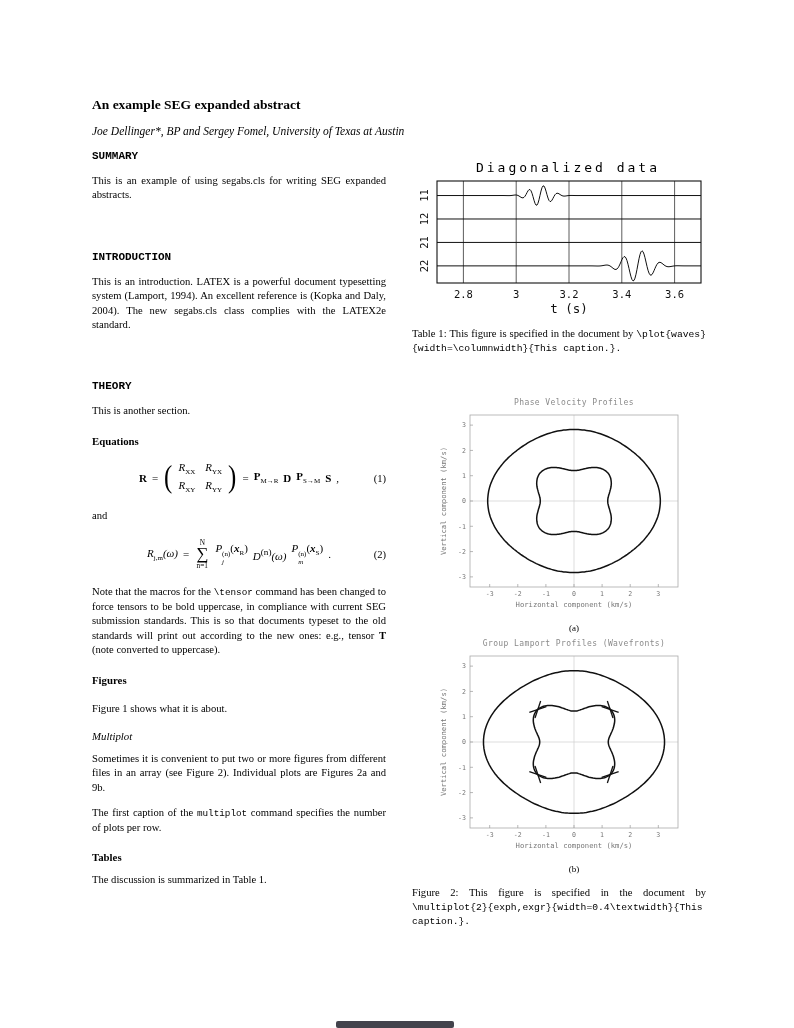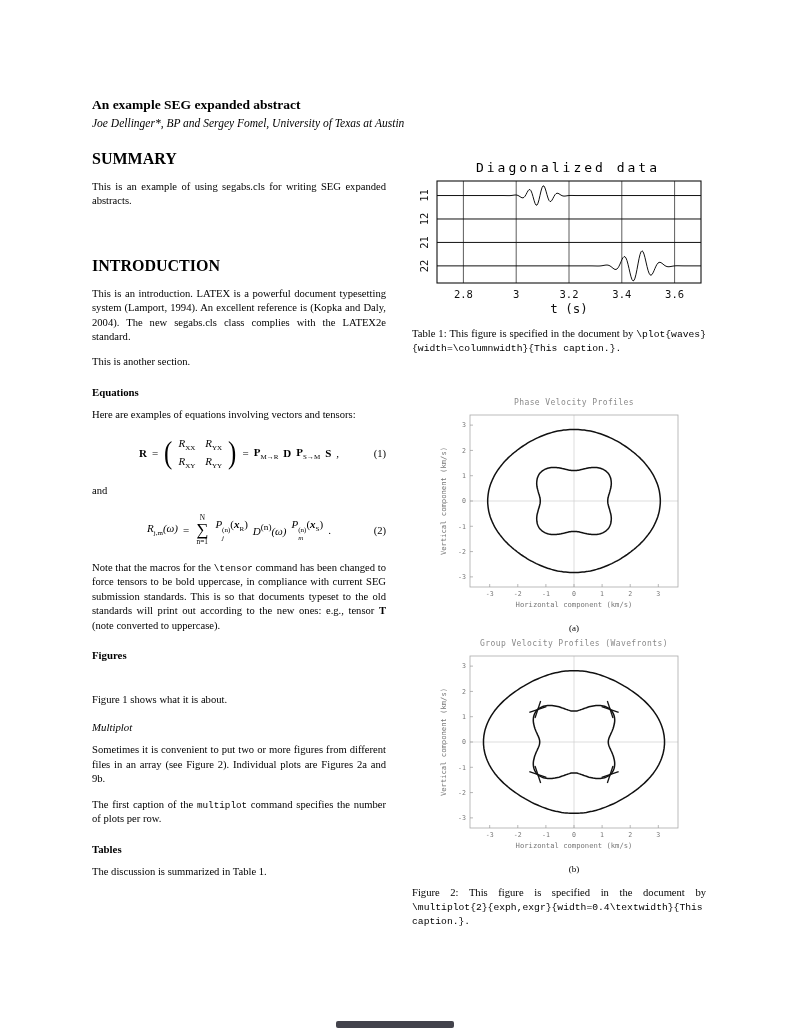"Joe Dellinger*, BP and Sergey" .paper-authors { margin-top: 4px -> 12px }
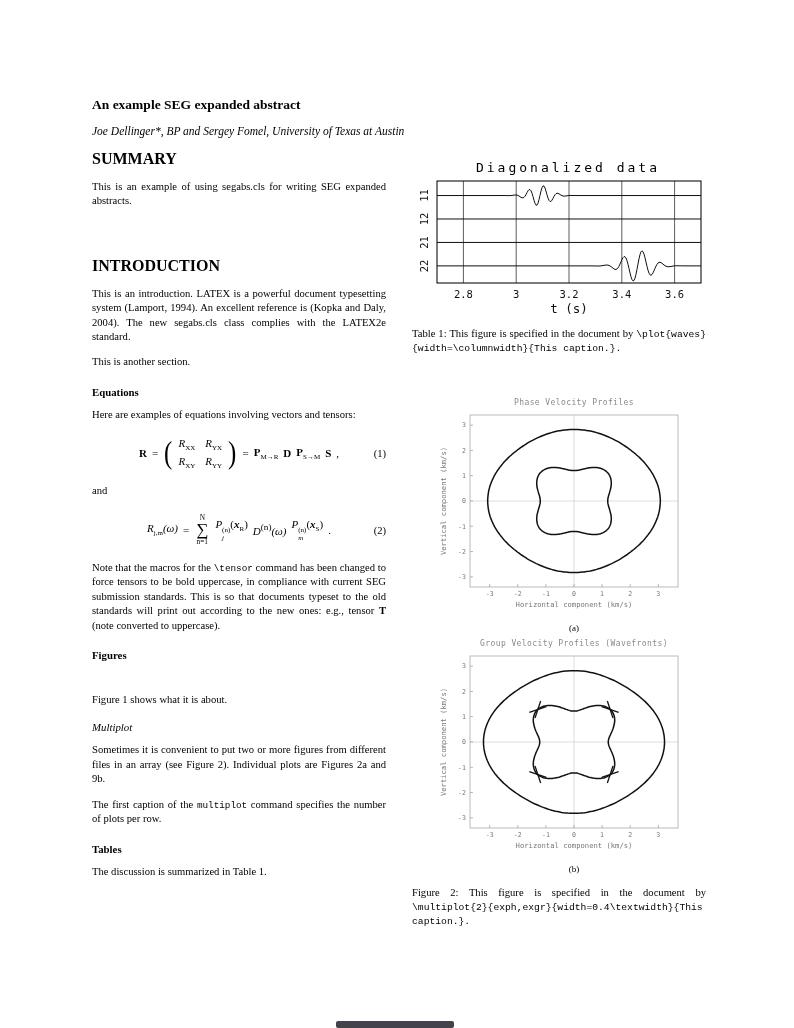"SUMMARY" h2.sec { font-family: none -> Liberation Mono, monospace; font-size: 16px -> 11px }
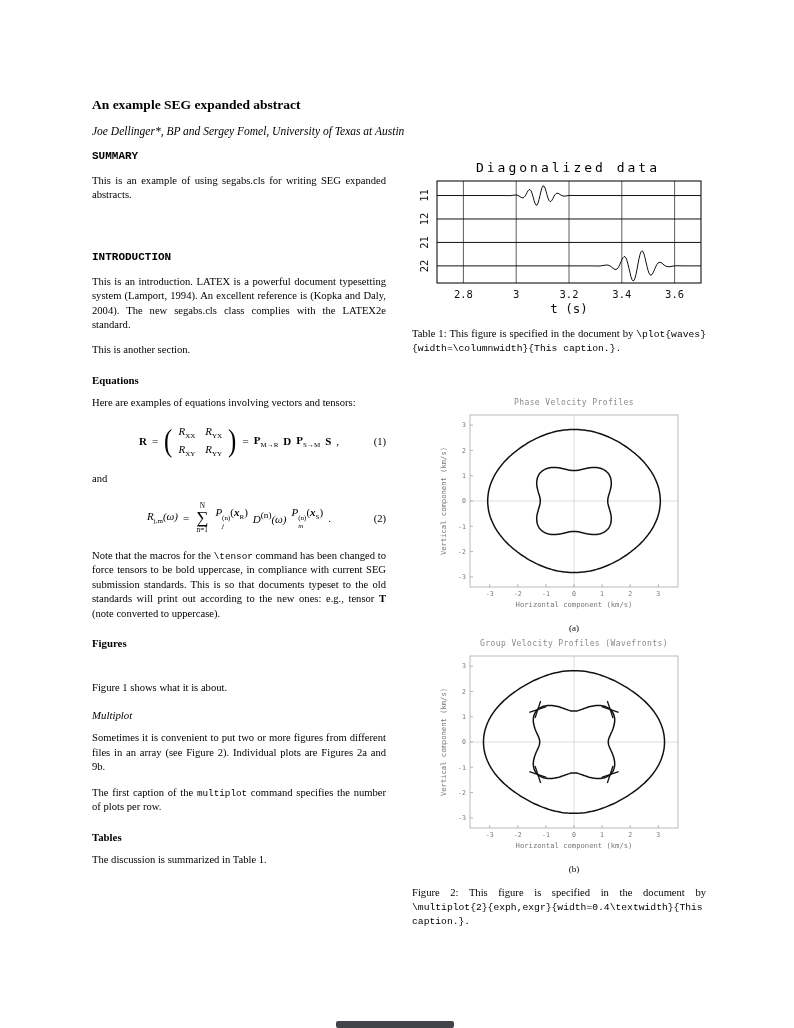"THEORY" h2.sec { html: none -> <h2>THEORY</h2> }
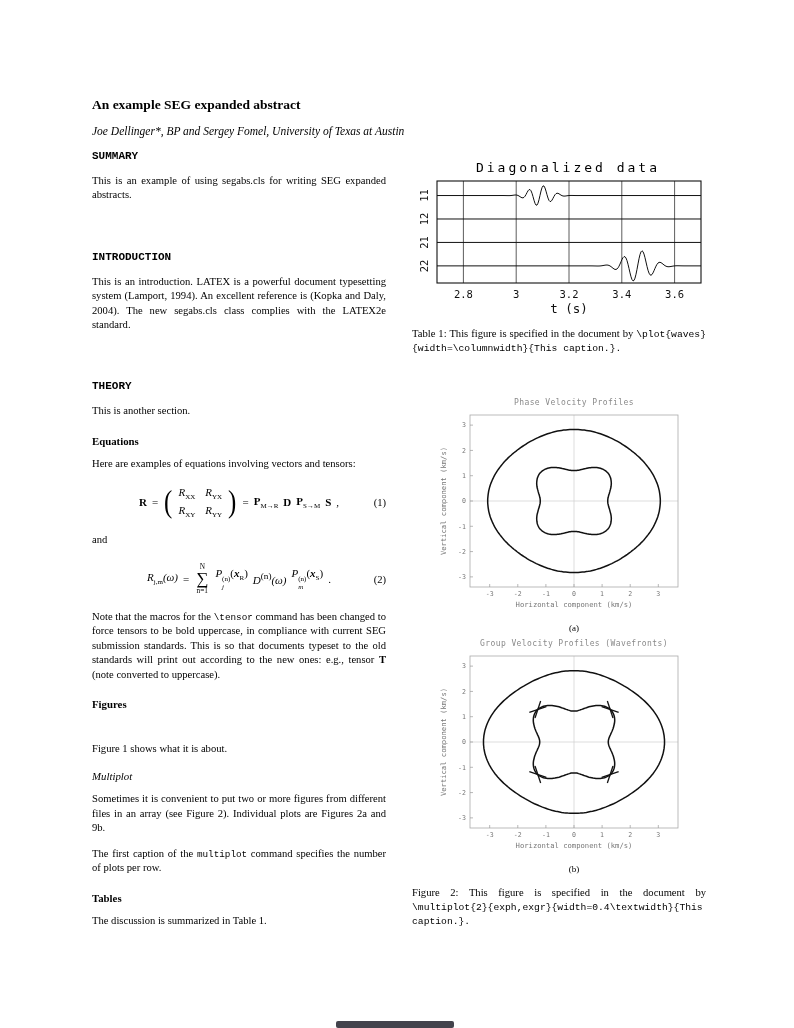"Here are examples of equations" p.body { html: <p>Here are examples of equations involving vectors and tensors:</p> -> none }
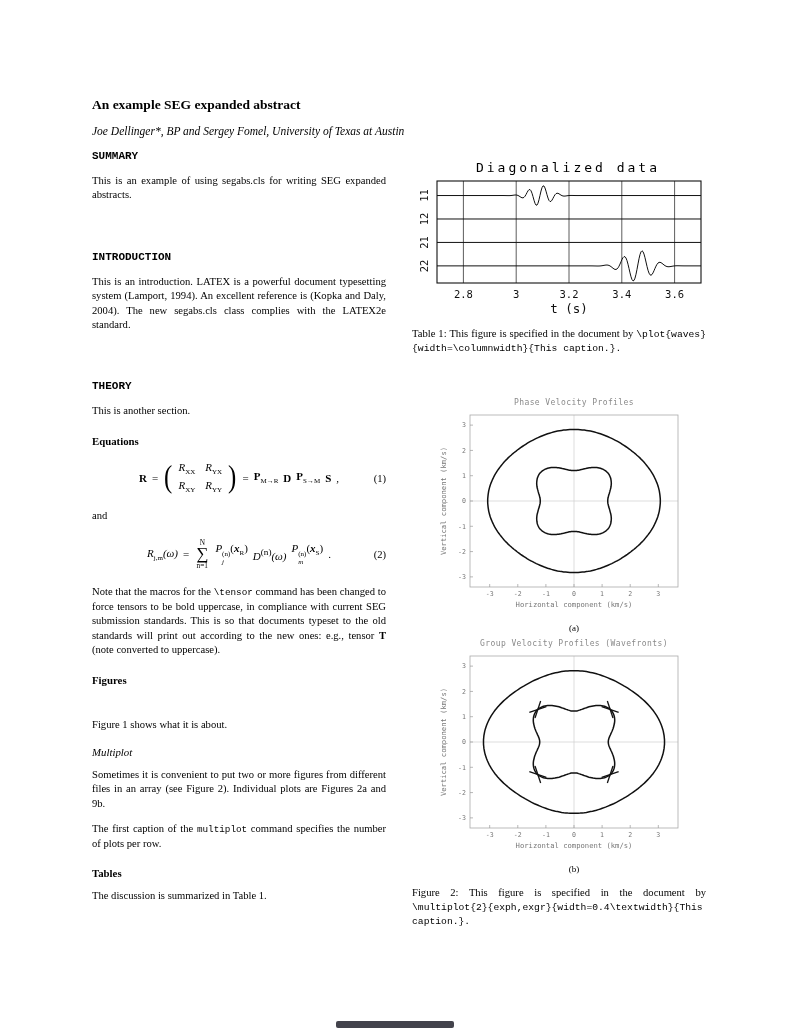"Group Velocity Profiles (Wavefronts)" div.fig2-title { text: Velocity -> Lamport }
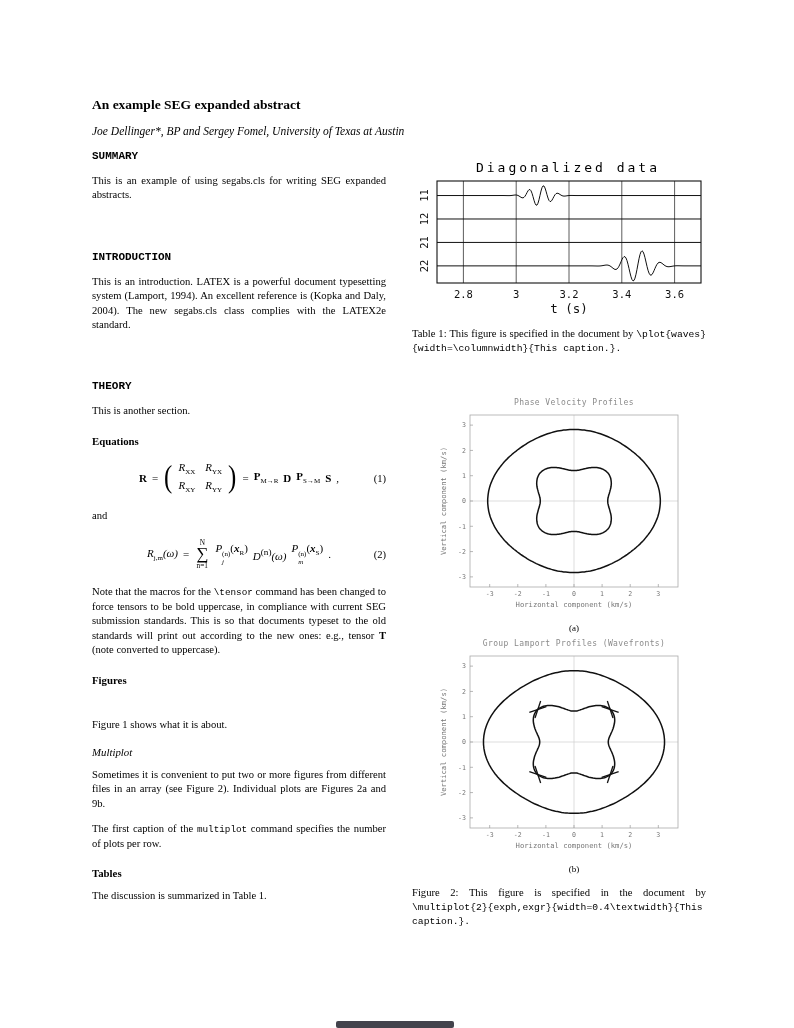"Figure 1 shows what it" p.body.gap-top { margin-top: 32px -> 16px }
